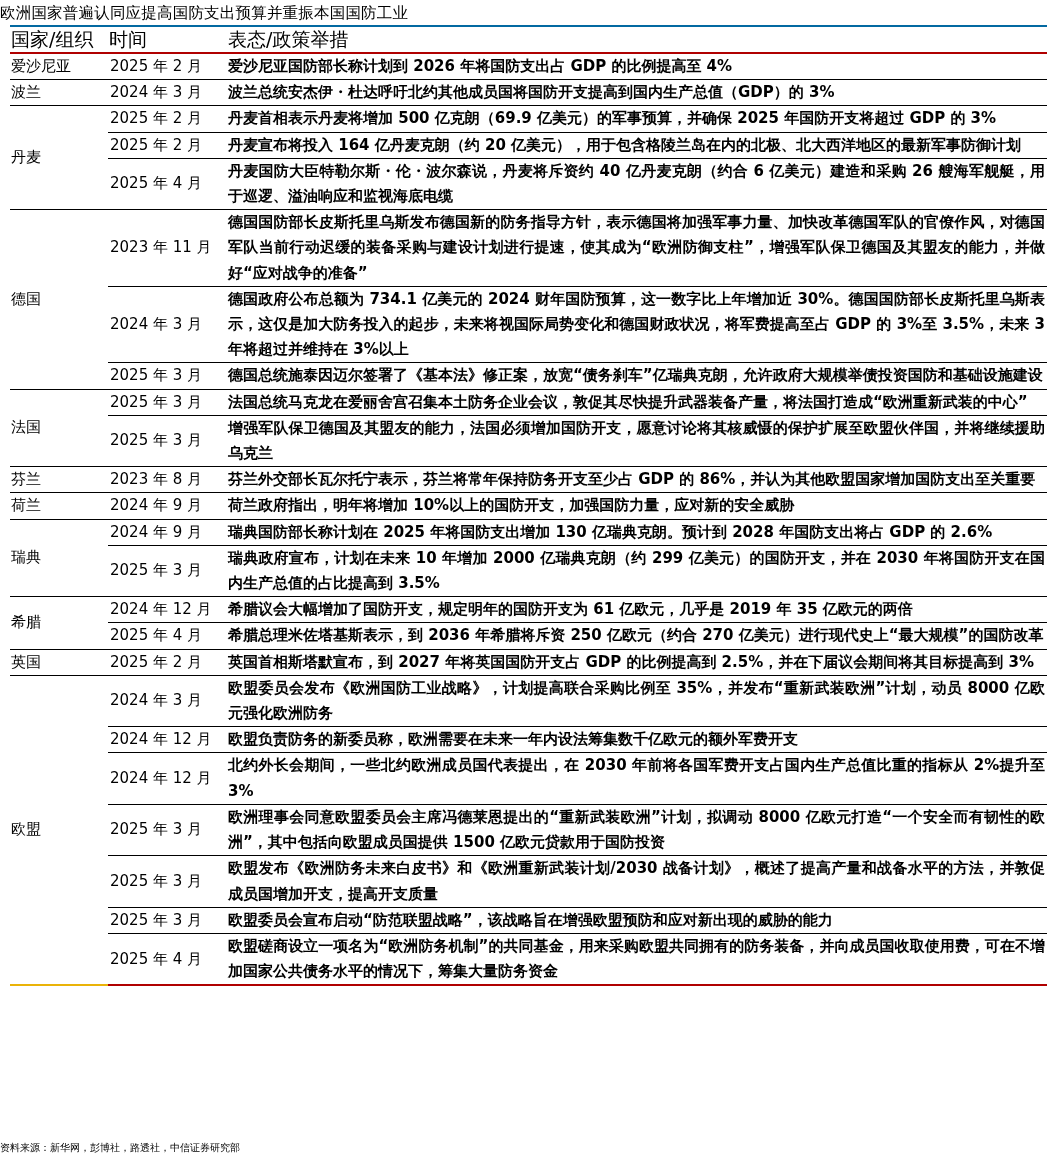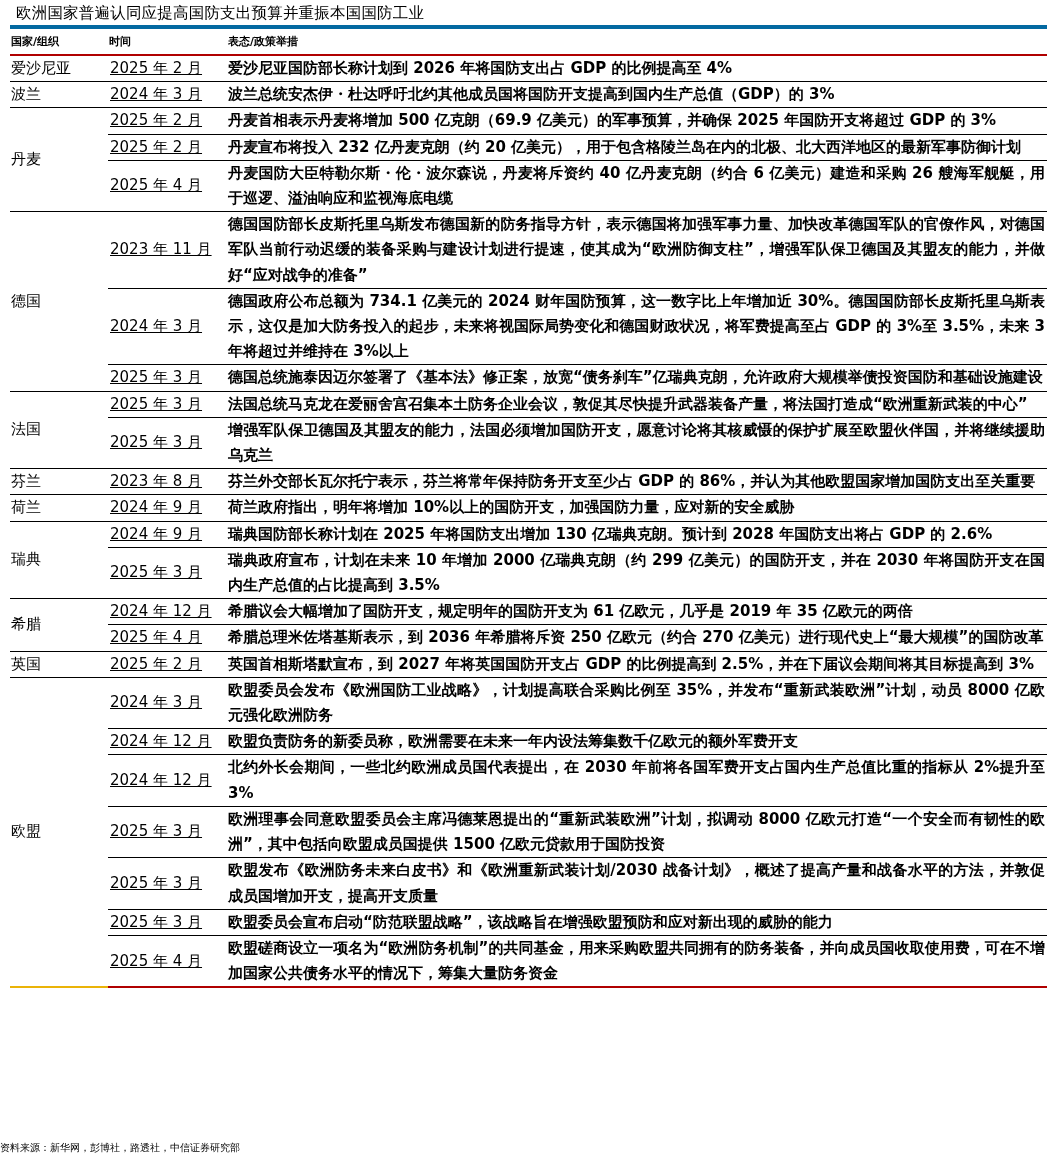"欧洲国家普遍认同应提高国防支出预算并重振本国国防工业" .title { left: 16px -> 0 }
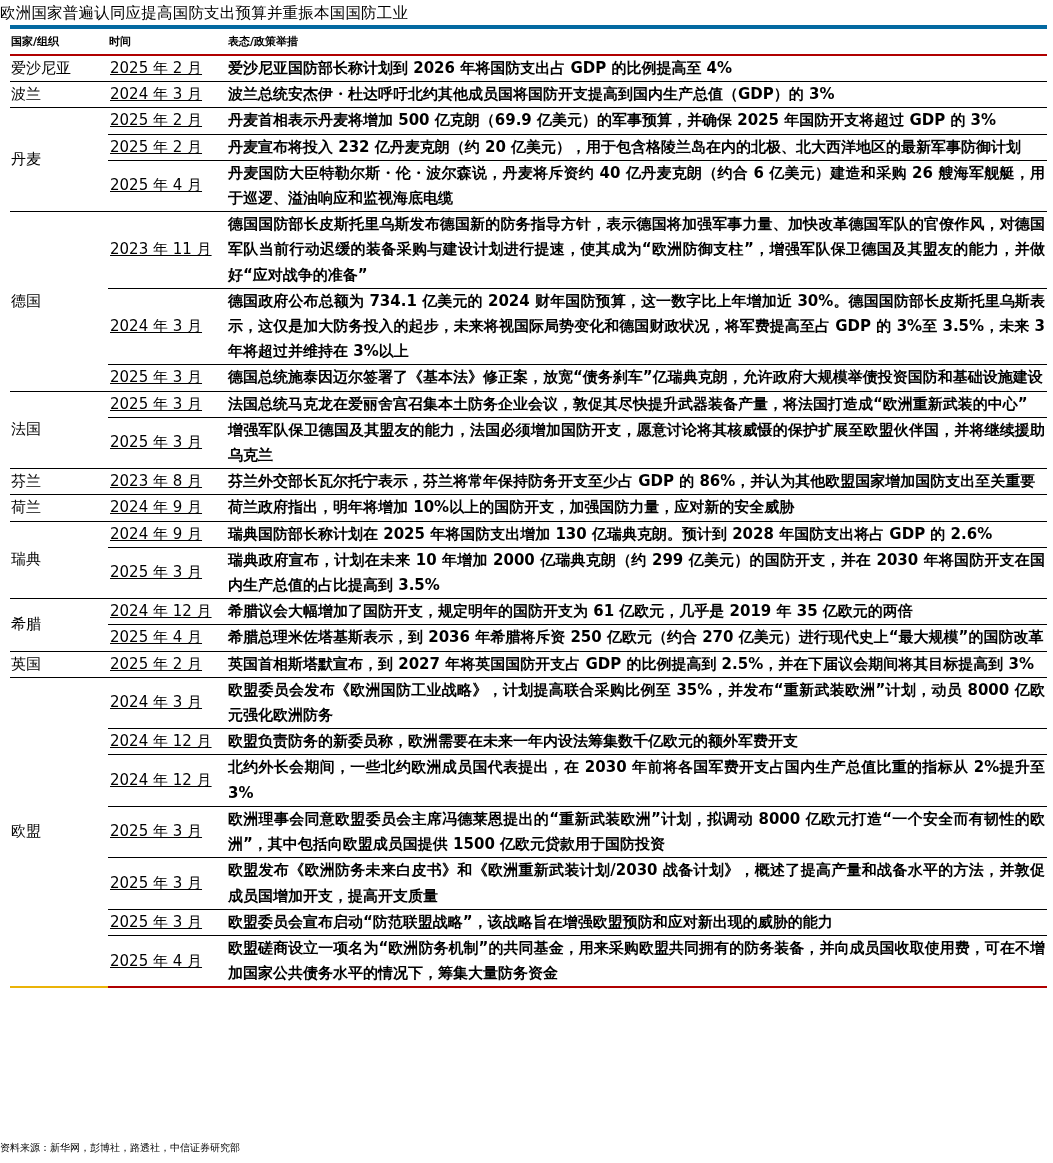"国家/组织" .tbl th { border-top: 4px solid #0369a1 -> 2px solid #0369a1; font-size: 11px -> 19px; font-weight: bold -> normal }
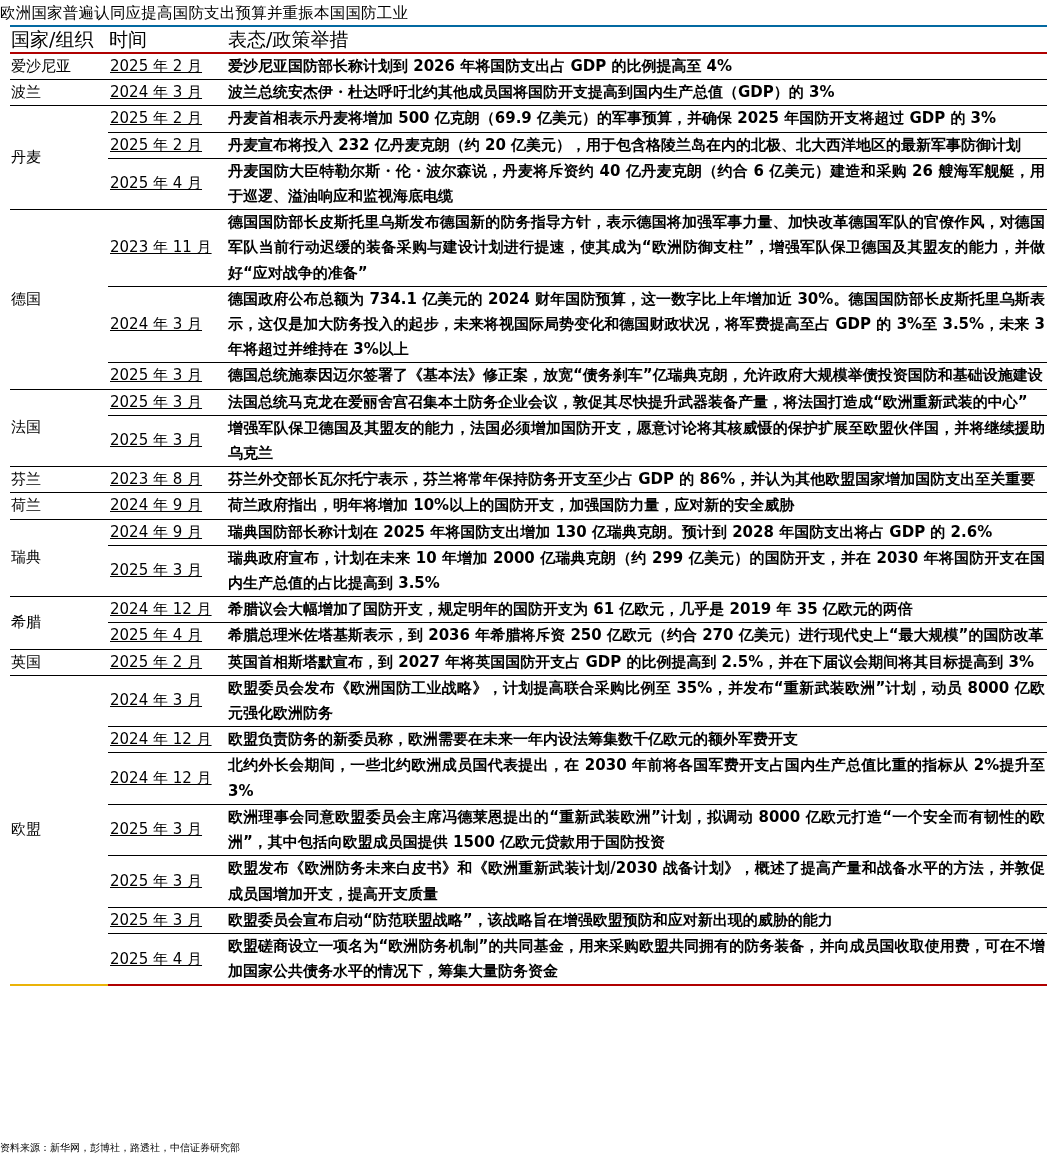"2025 年 2 月" .tbl td.time { text-decoration: underline -> none }
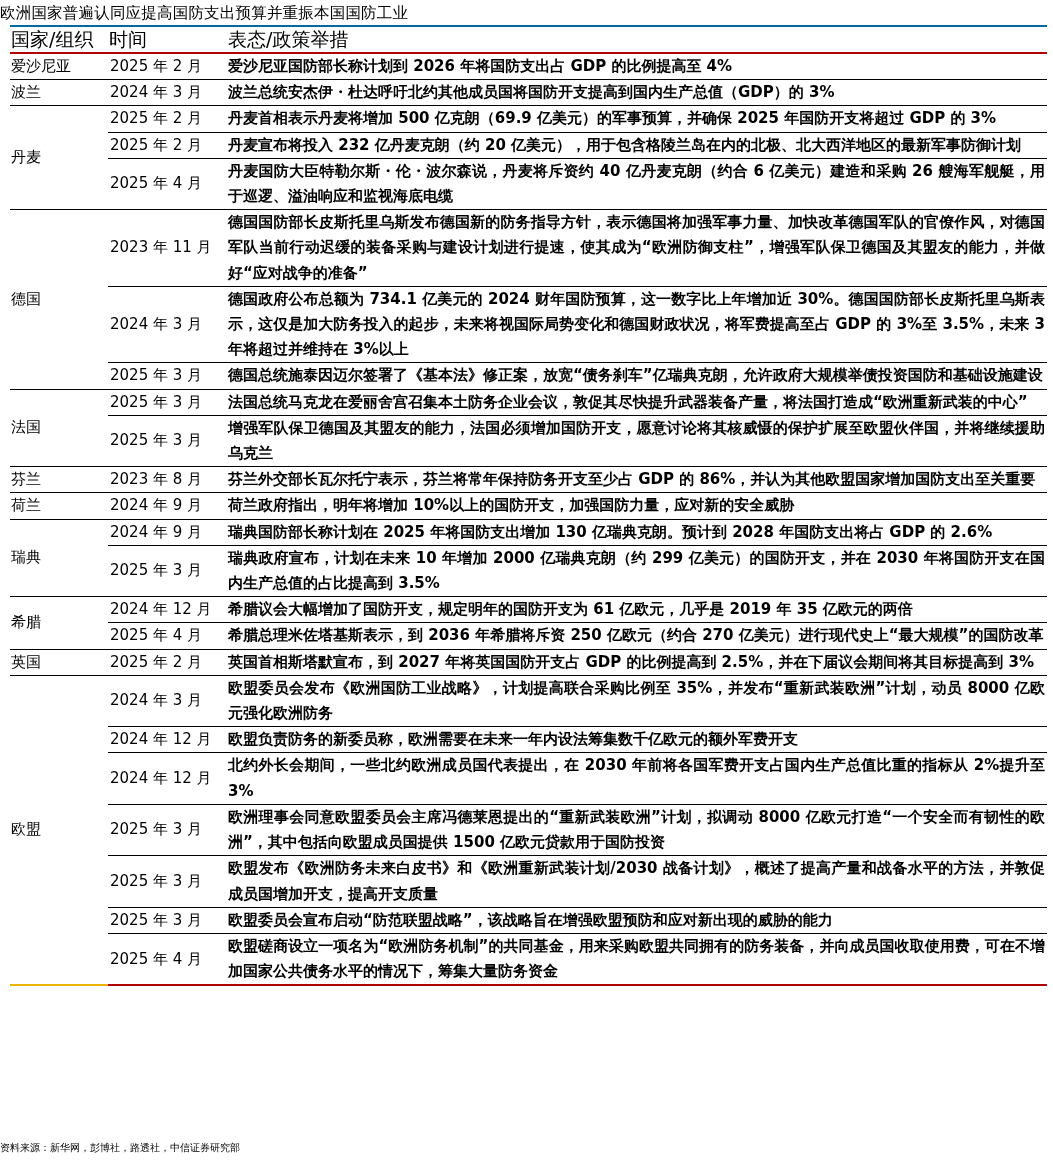"丹麦宣布将投入 232 亿丹麦克朗（约 20" td.desc { text: 232 -> 164 }
